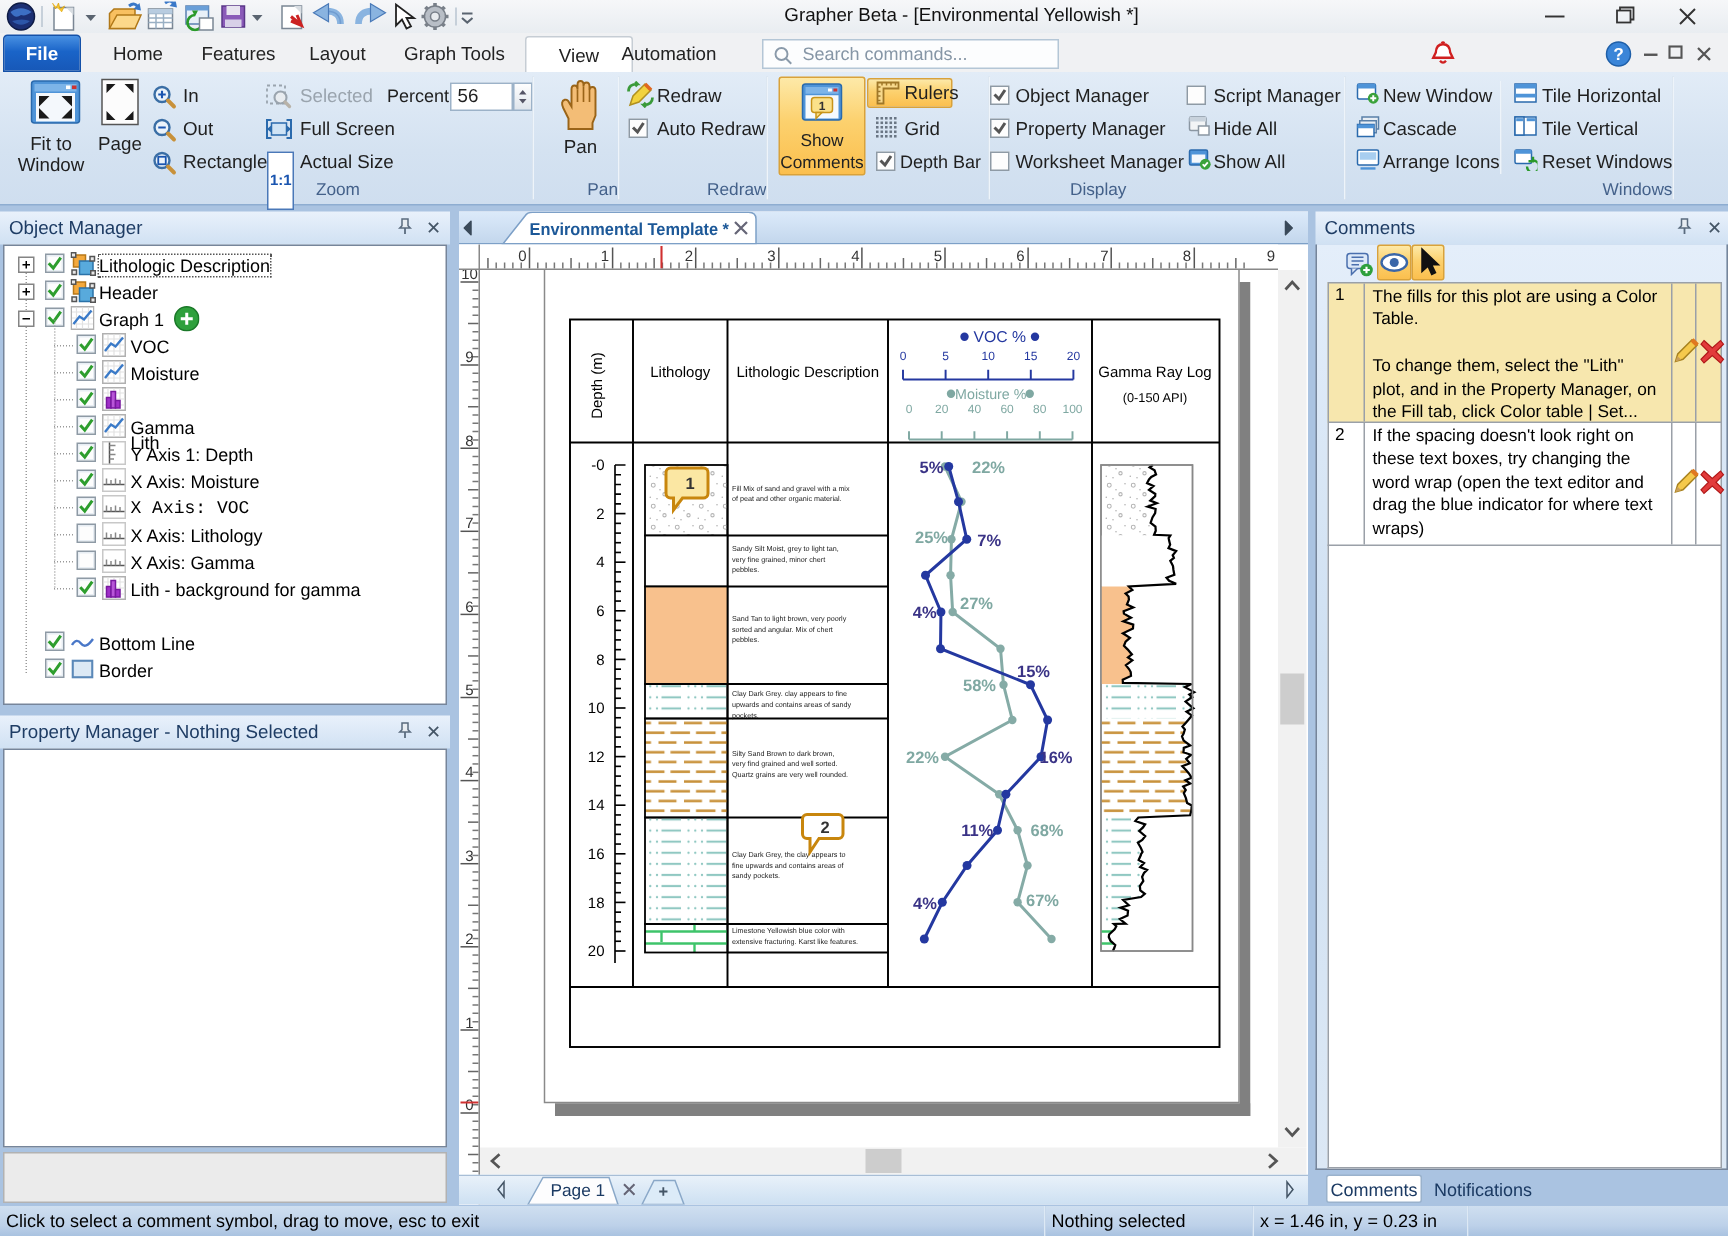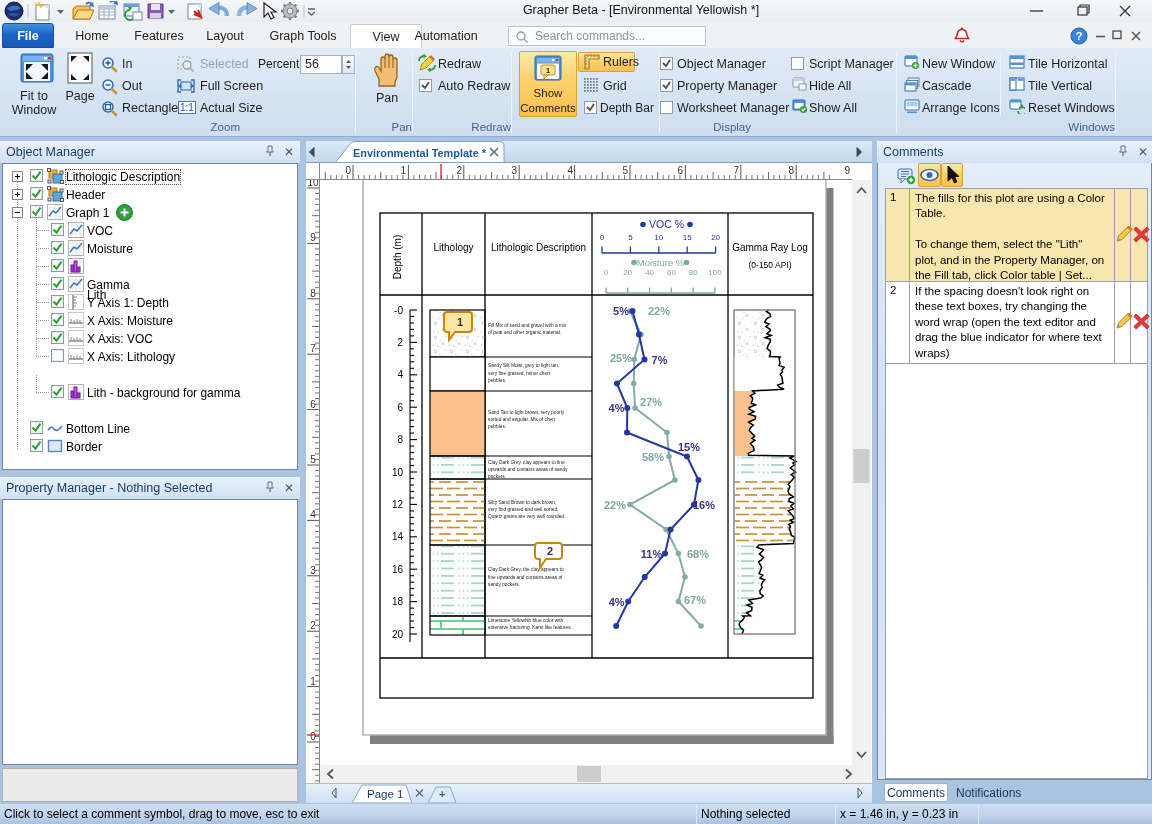"1:1" div.rsmall { font-weight: normal -> bold; padding: 0 1px -> 13px 1px }
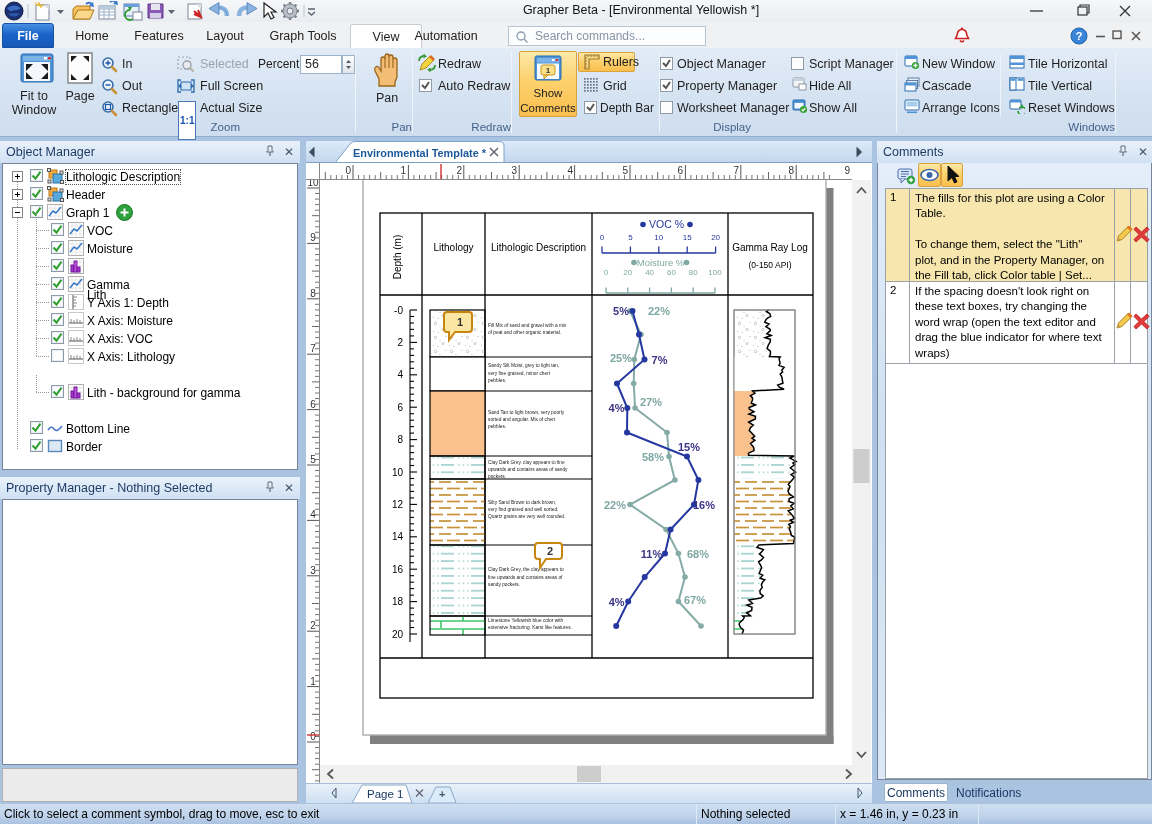"X Axis: VOC" span.tlabel { font-family: none -> Liberation Mono, monospace }
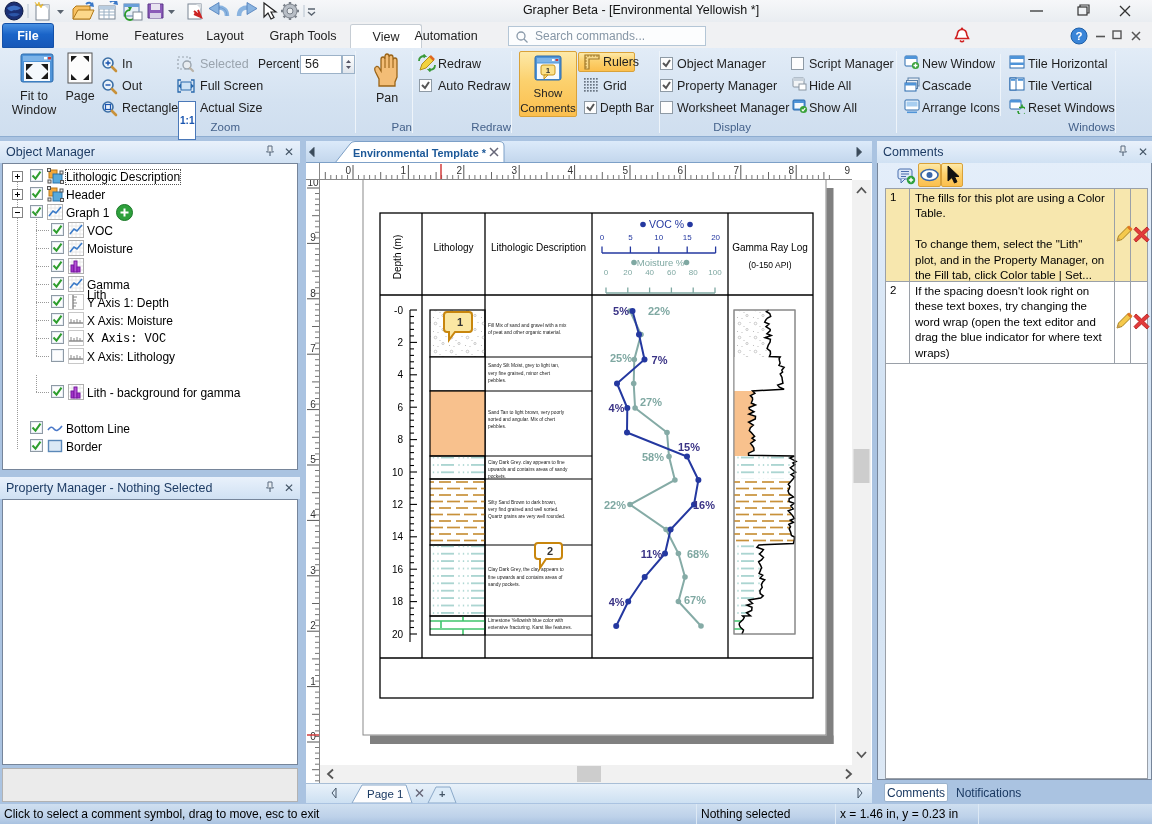"X Axis: Gamma" div.trow { html: none -> <div> <span></span> <span></span> <span><span></span></span> <span><svg> <rect></rect> <line></line> <path></path> </svg></span> <span>X Axis: Gamma</span> </div> }
